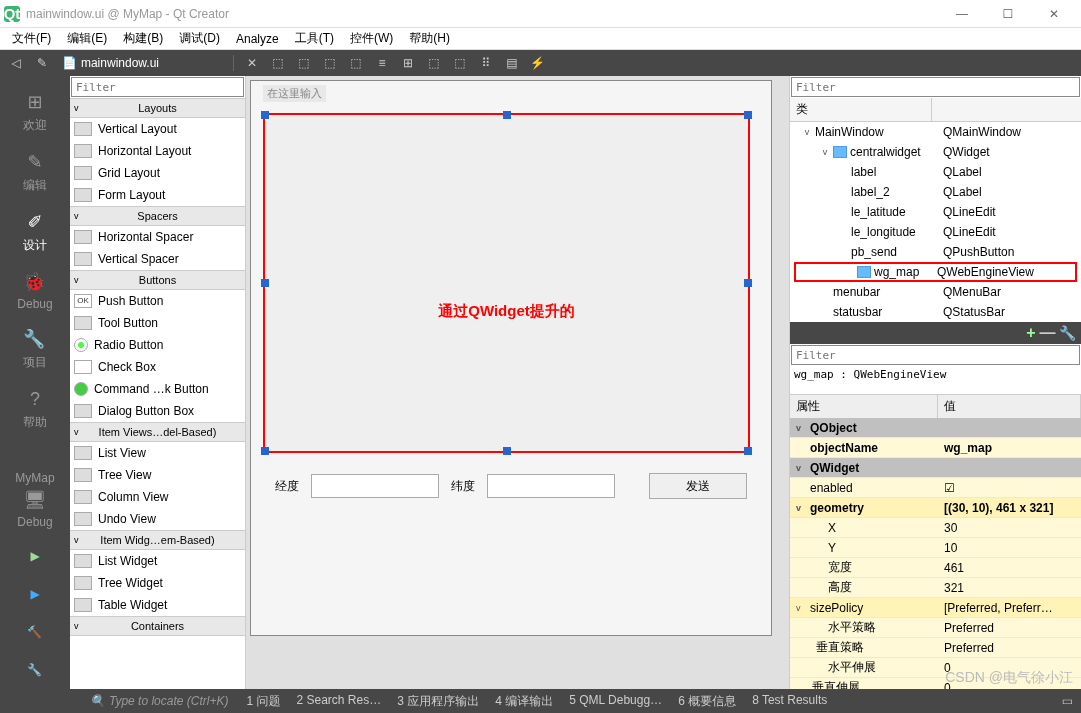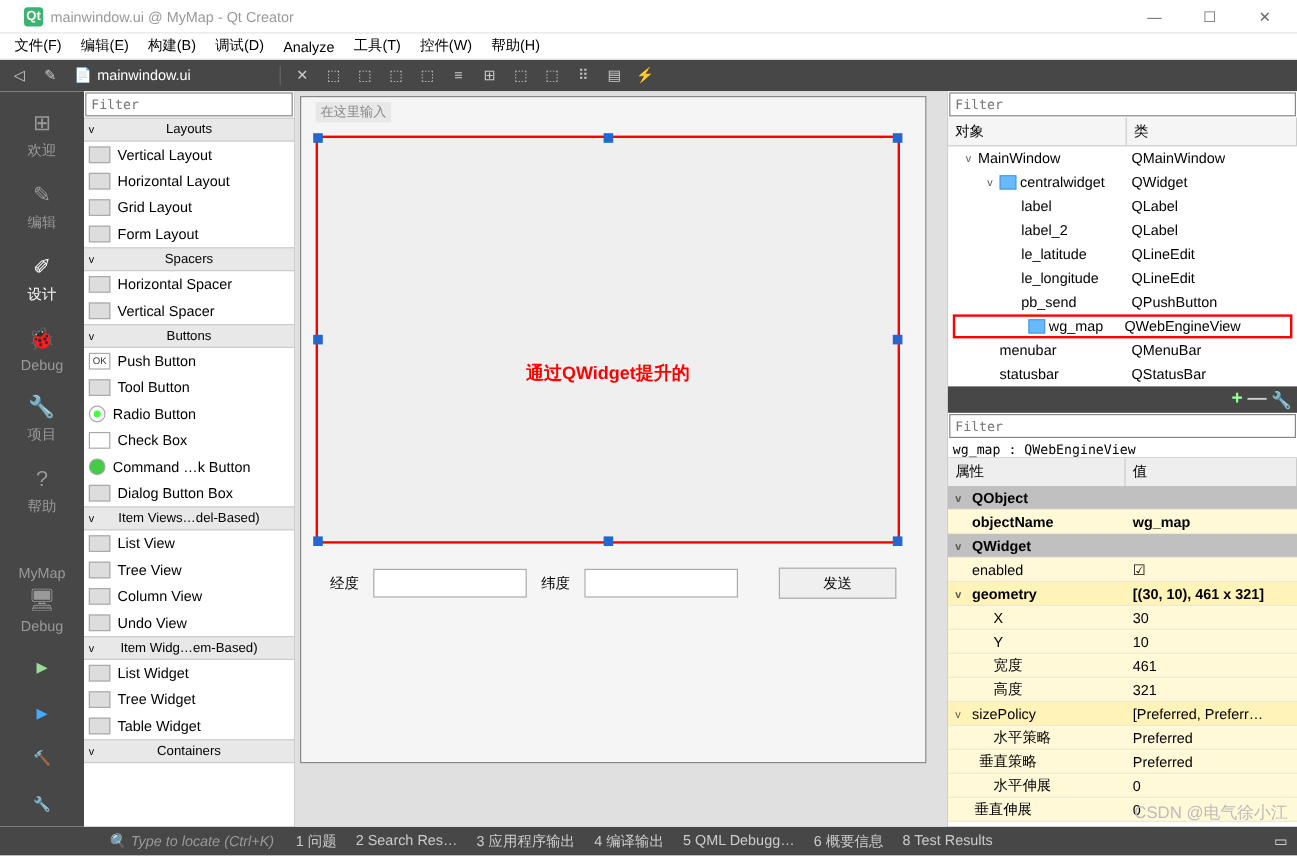"Qt" .titlebar .icon { font-size: 11px -> 15px; margin-left: 16px -> none }
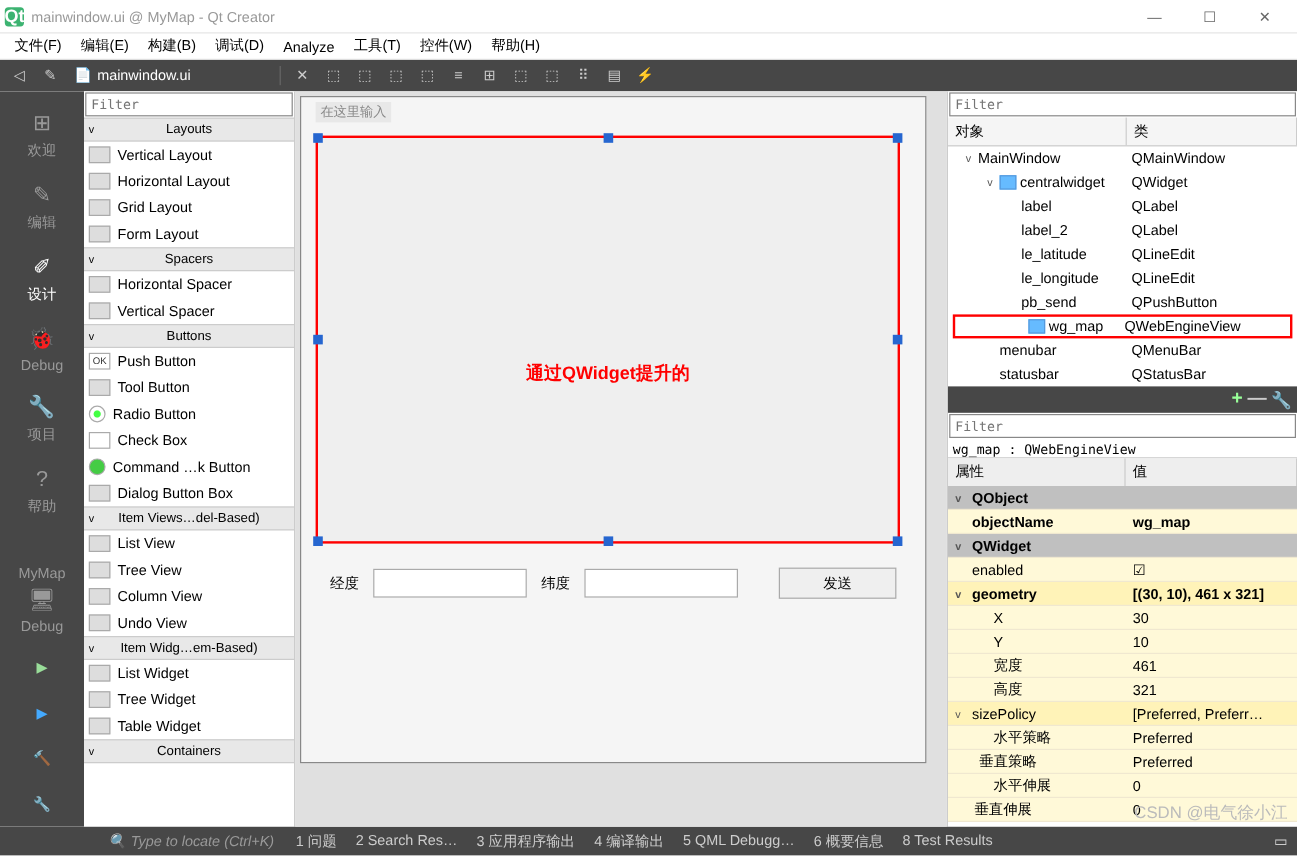"对象" div { html: <div>对象</div> -> none }
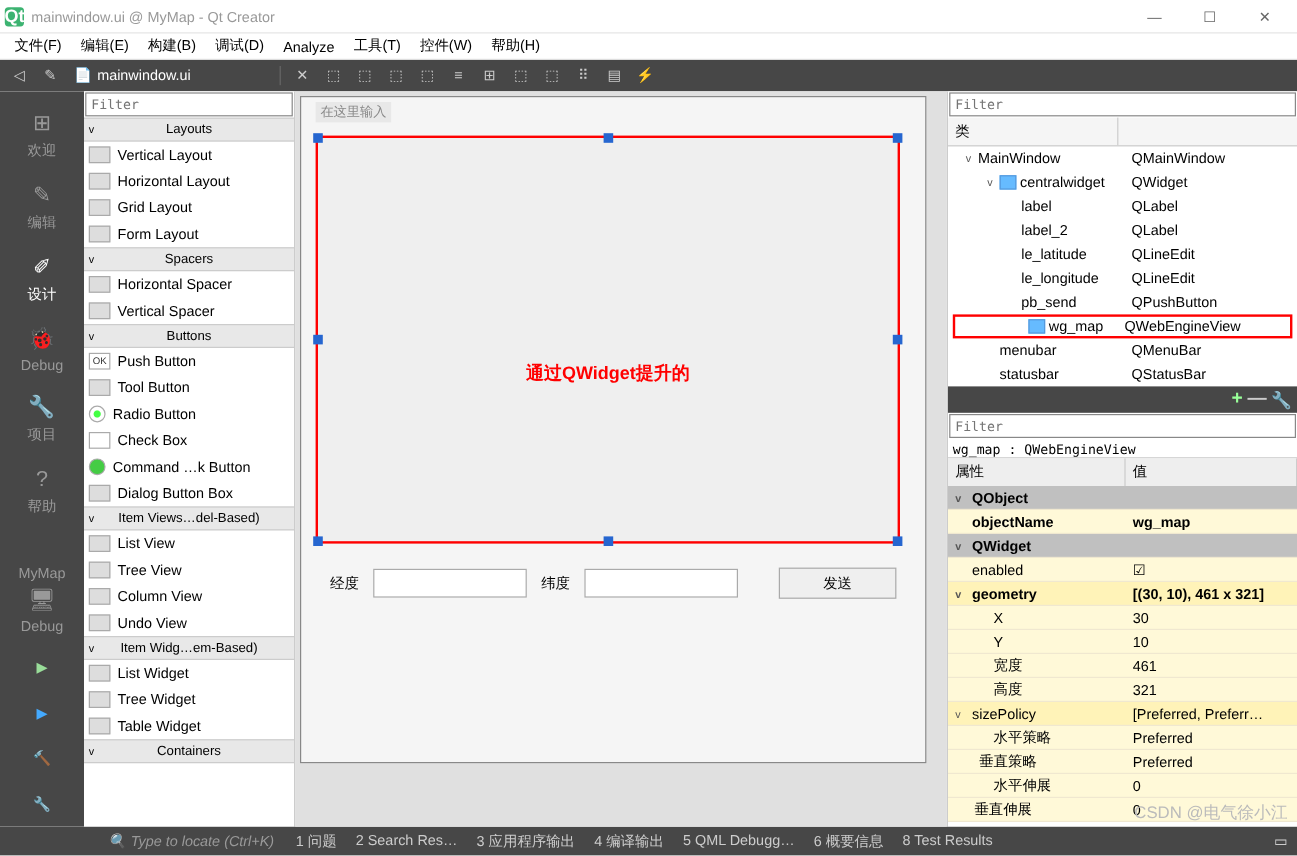"wg_map : QWebEngineView" .right .objpath { height: 16px -> 29px }
